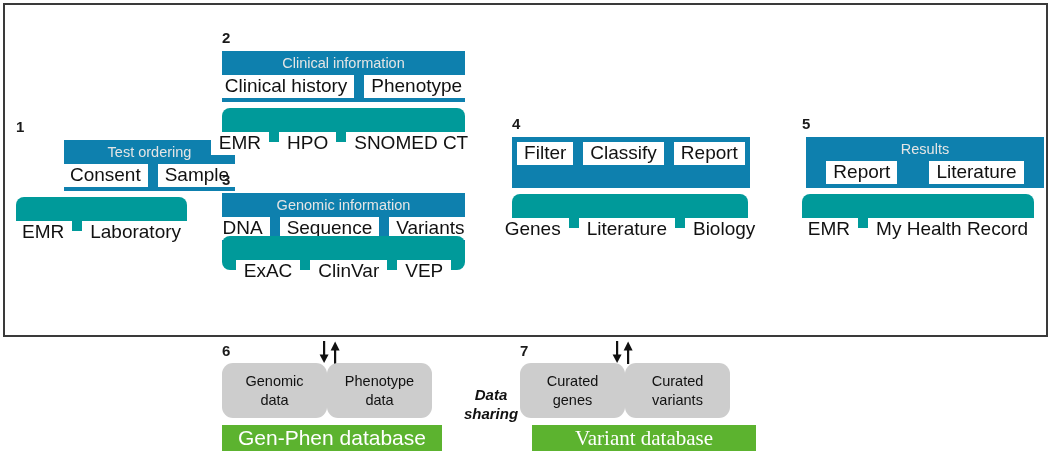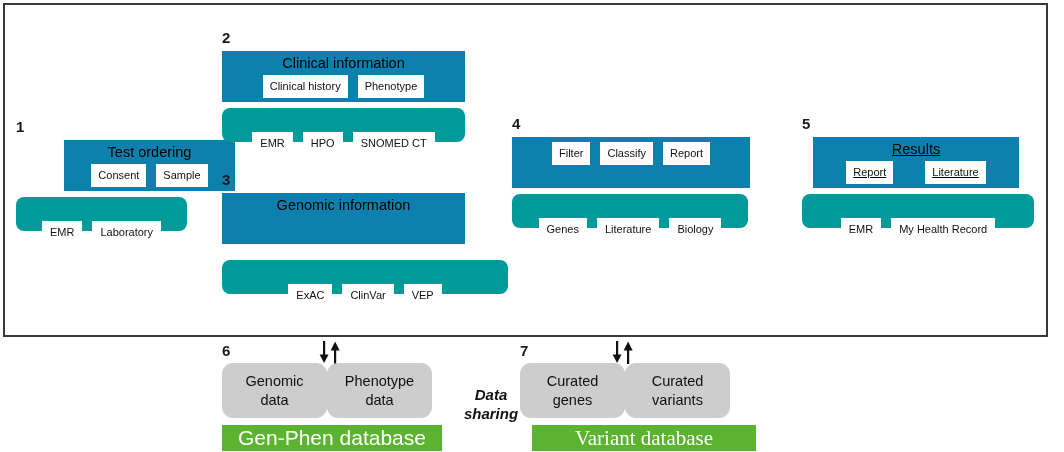"Clinical information" .primary-title { color: #000000 -> #e5e5e5 }
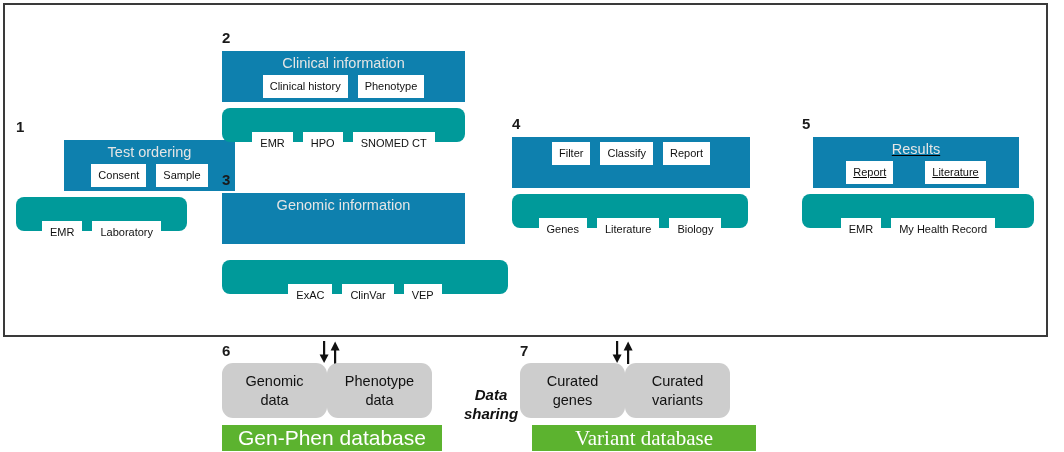"Clinical history" .chip { font-size: 11px -> 19px }
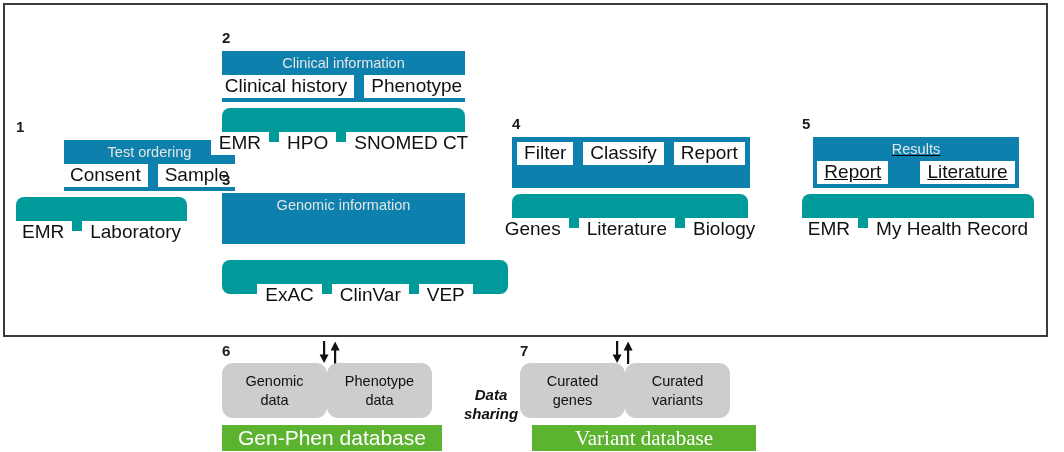"Results" div.primary-band { left: 11px -> 4px; text-decoration: underline -> none; width: 206px -> 238px }
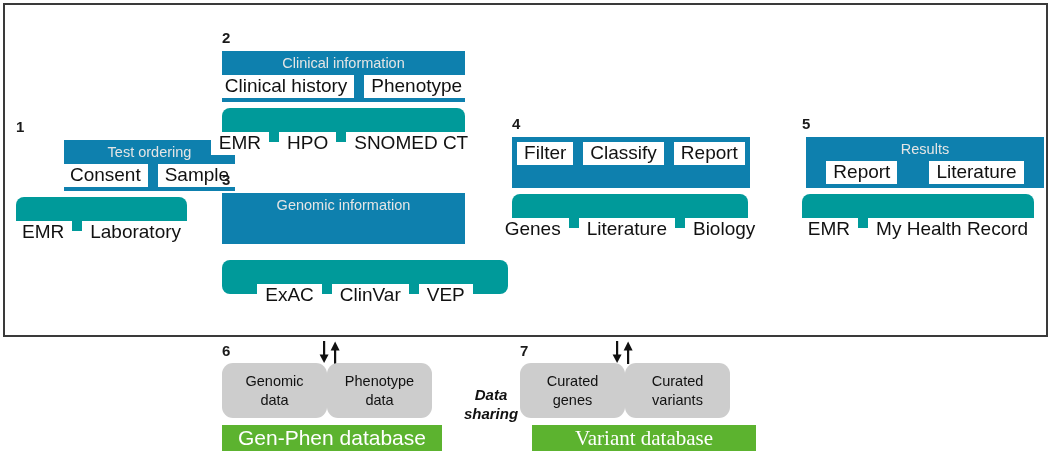"DNA" div.chip-row { html: none -> <div> <span>DNA</span> <span>Sequence</span> <span>Variants</span> </div> }
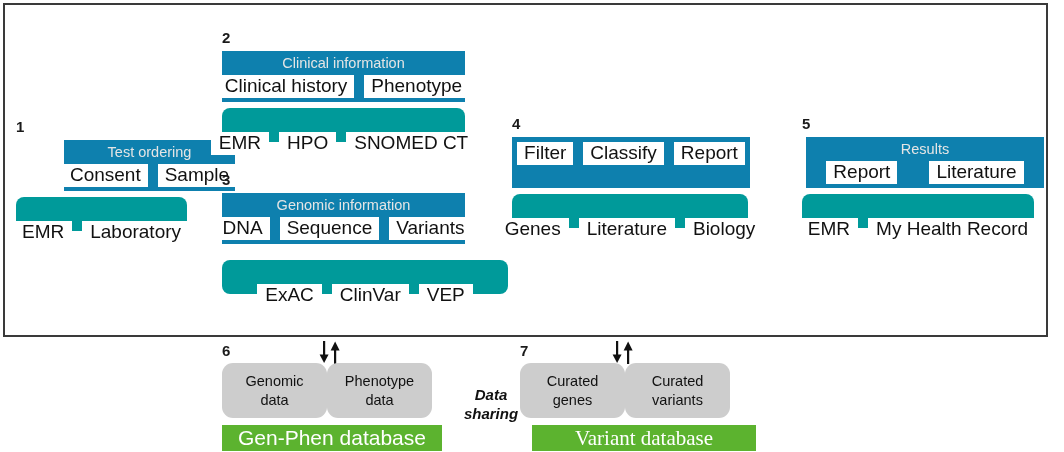"ExAC" div.resource-band { top: 88px -> 64px; width: 286px -> 243px }
